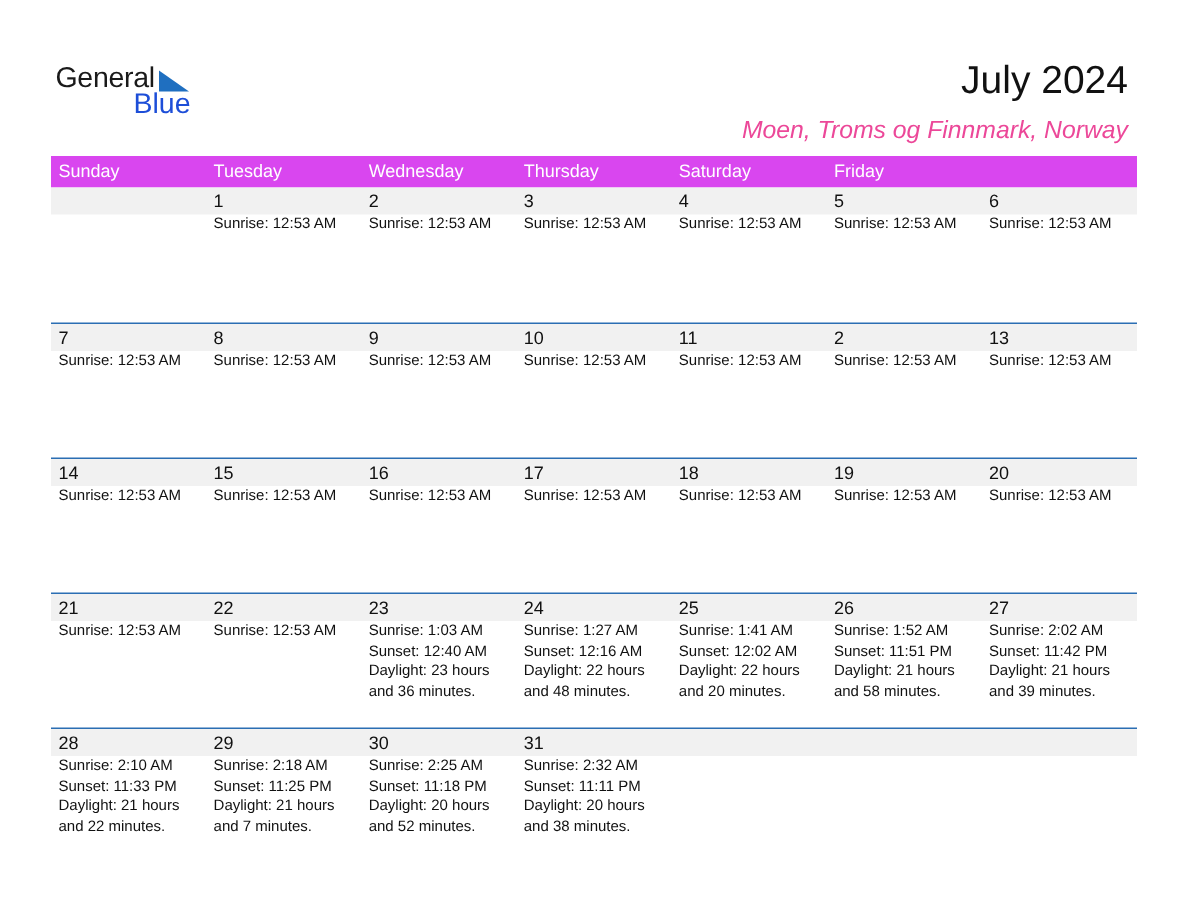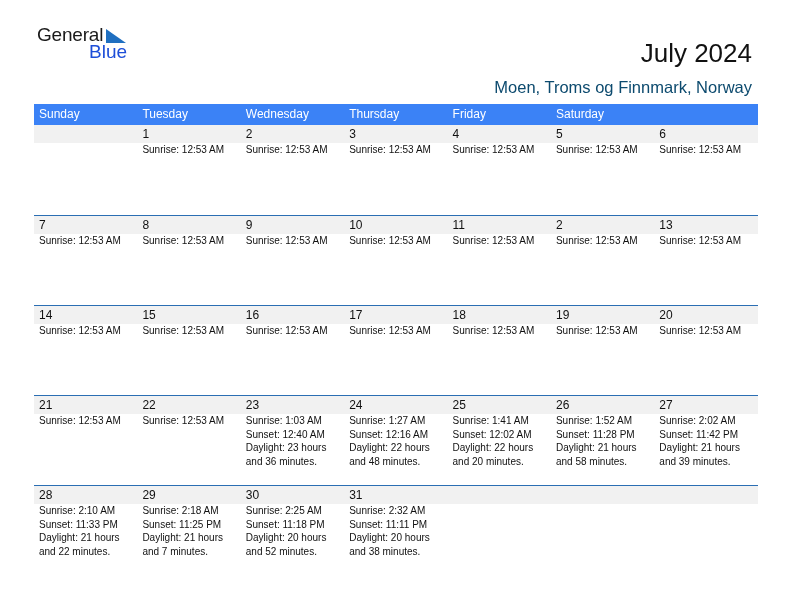"General" .logo { top: 24px -> 42px }
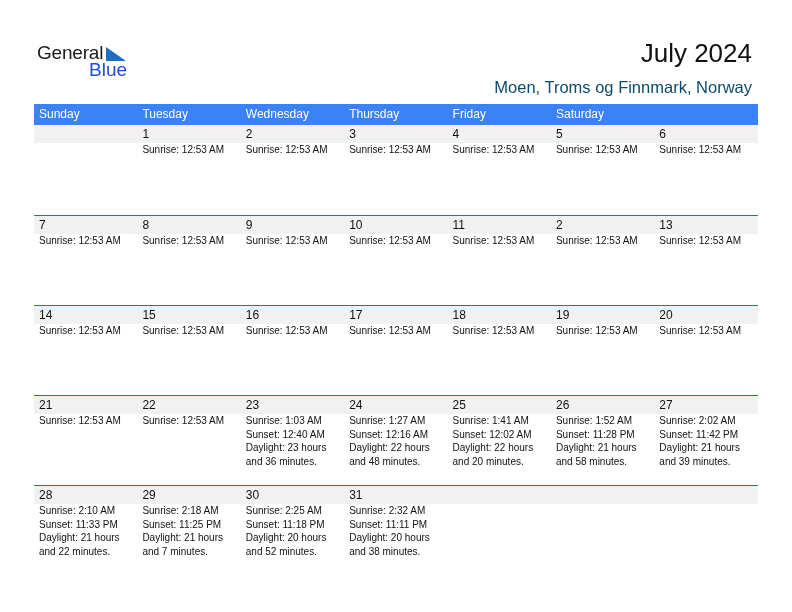"Moen, Troms og Finnmark, Norway" .subtitle { color: #0c4a6e -> #ec4899; font-style: none -> italic }
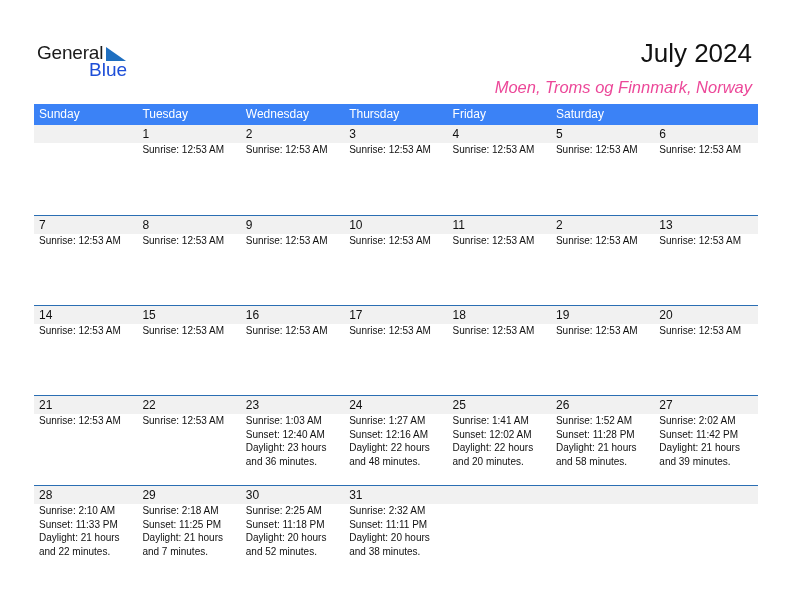"Sunday" .hdr { background: #3b82f6 -> #d946ef }
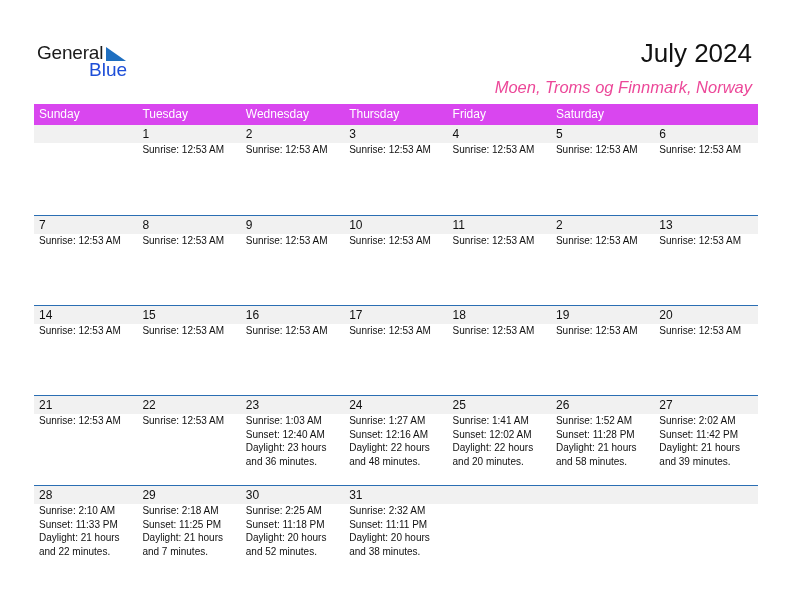"Friday" div { order: before "Saturday" -> after "Saturday" }
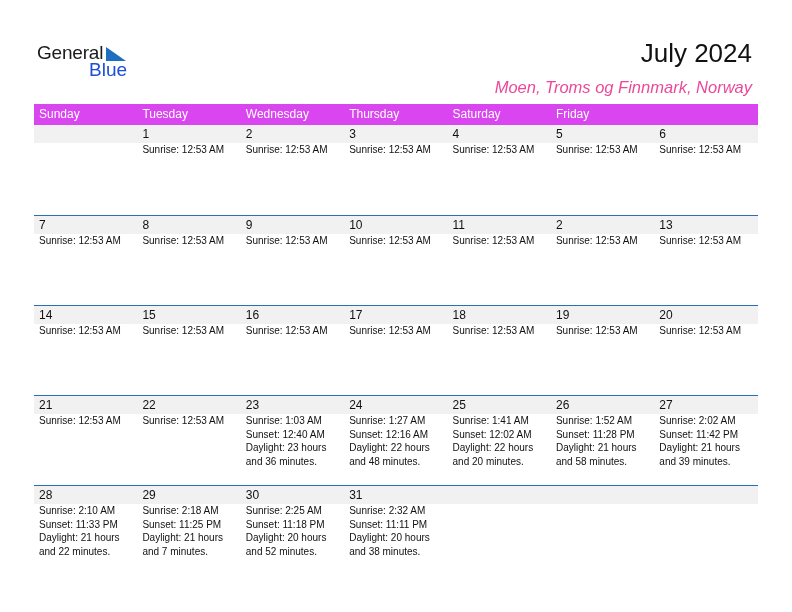"Sunset: 11:28 PM" div.line { text: 11:28 -> 11:51 }
